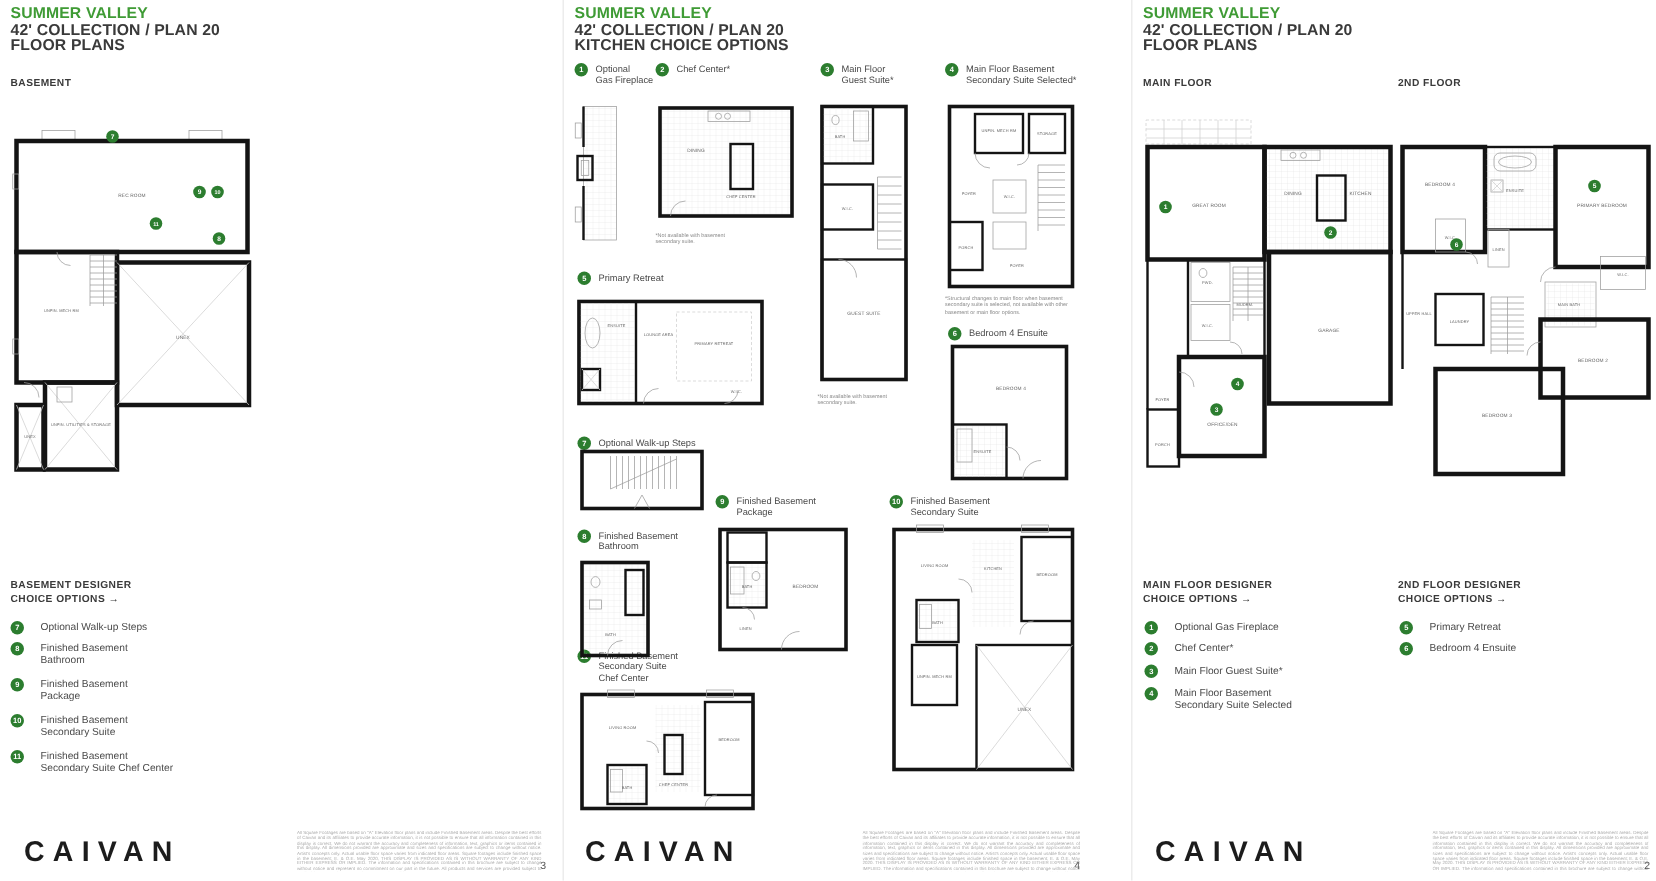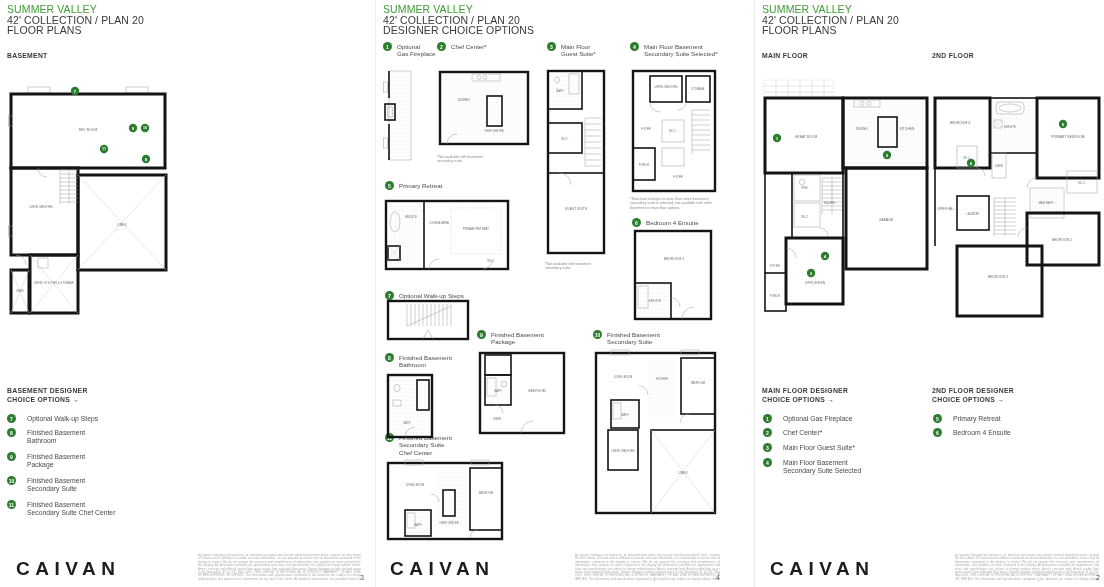"SUMMER VALLEY" .hdr div { font-weight: normal -> bold }
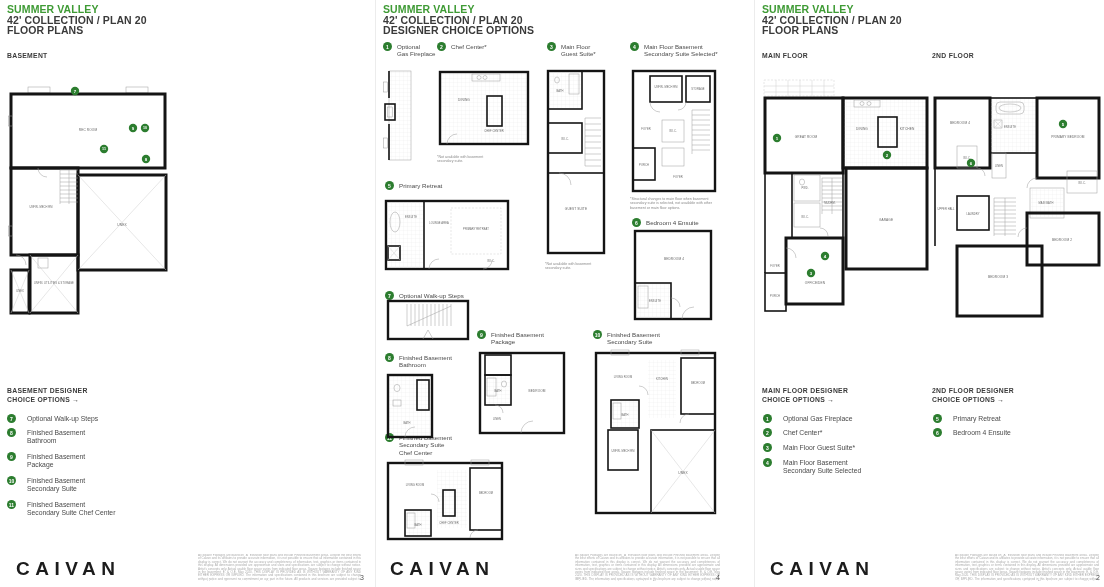"DESIGNER CHOICE OPTIONS" div { text: DESIGNER -> KITCHEN }
